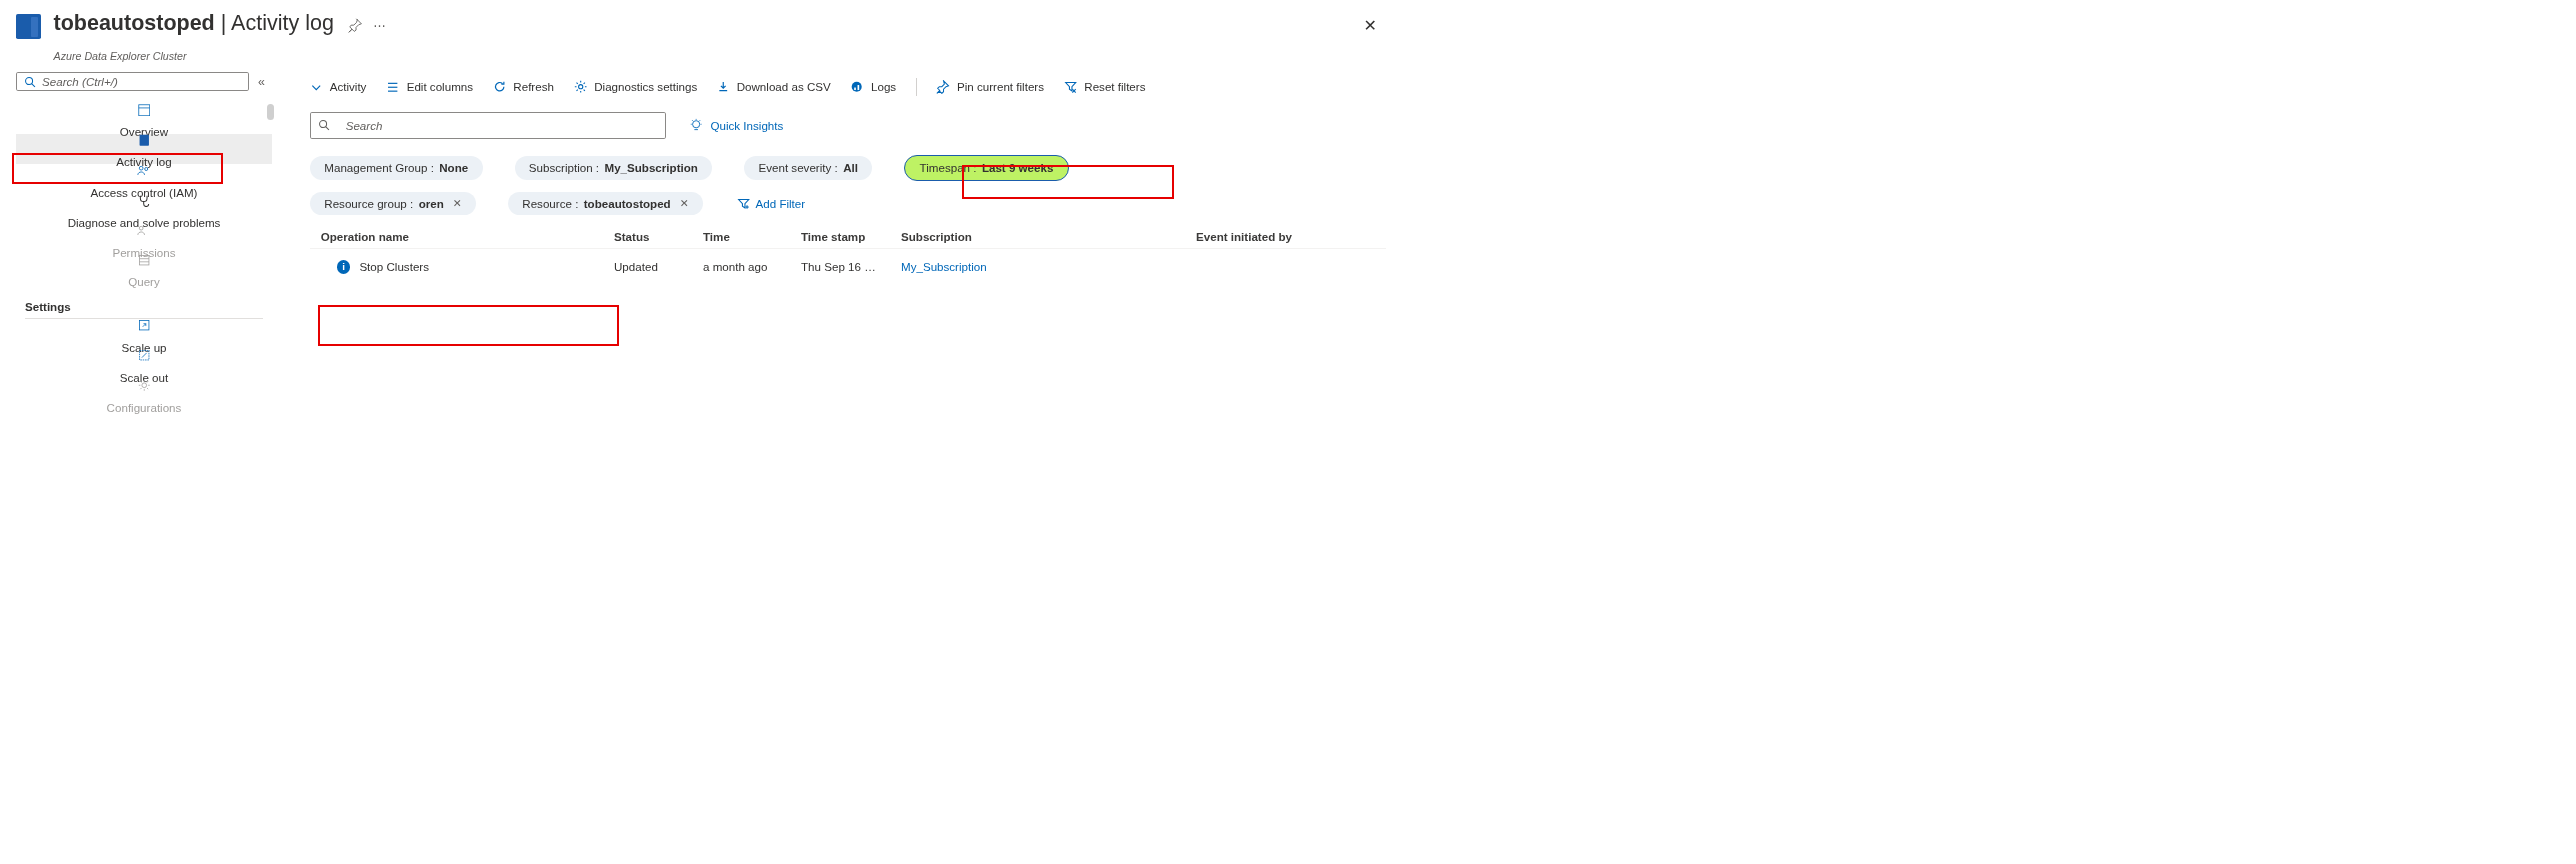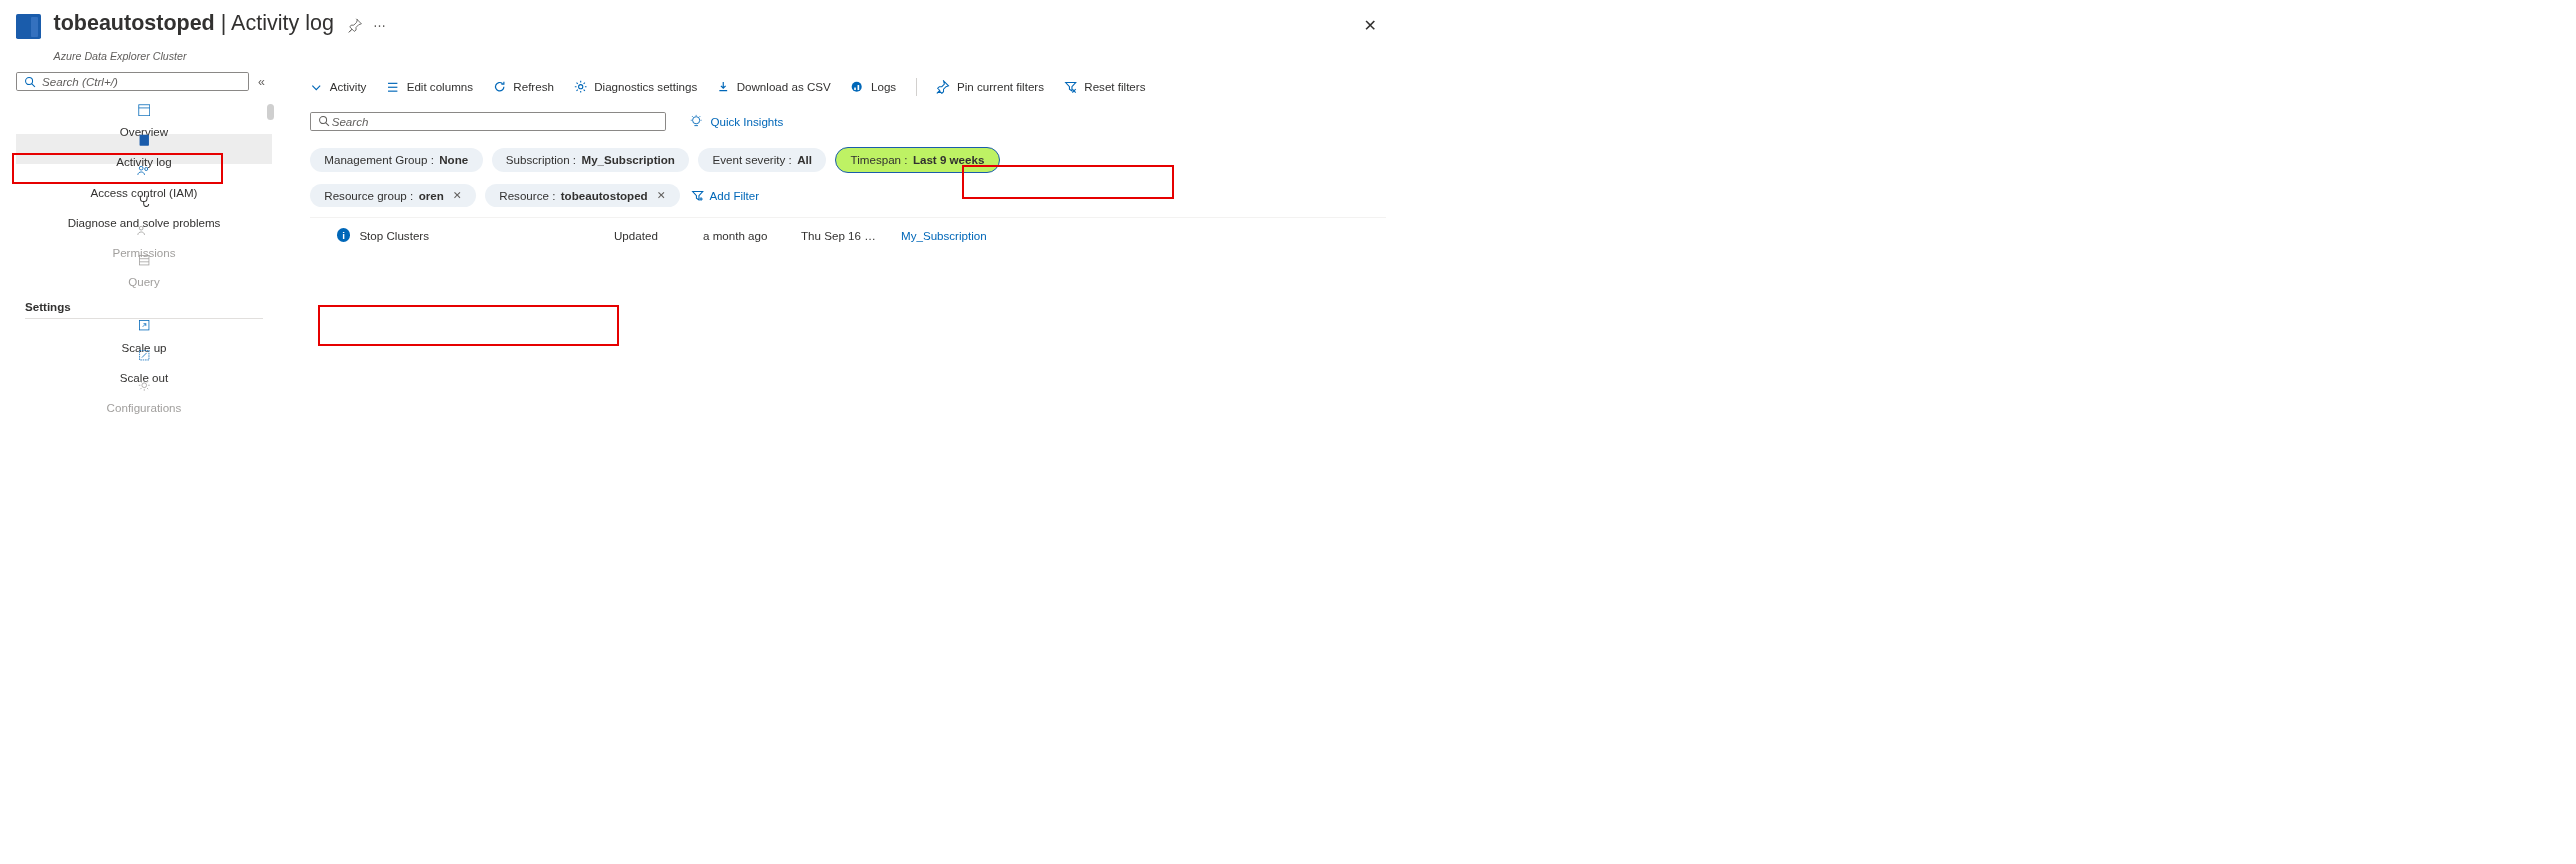"Search" .main-search { gap: 1px -> 15px; height: 19px -> 27px }
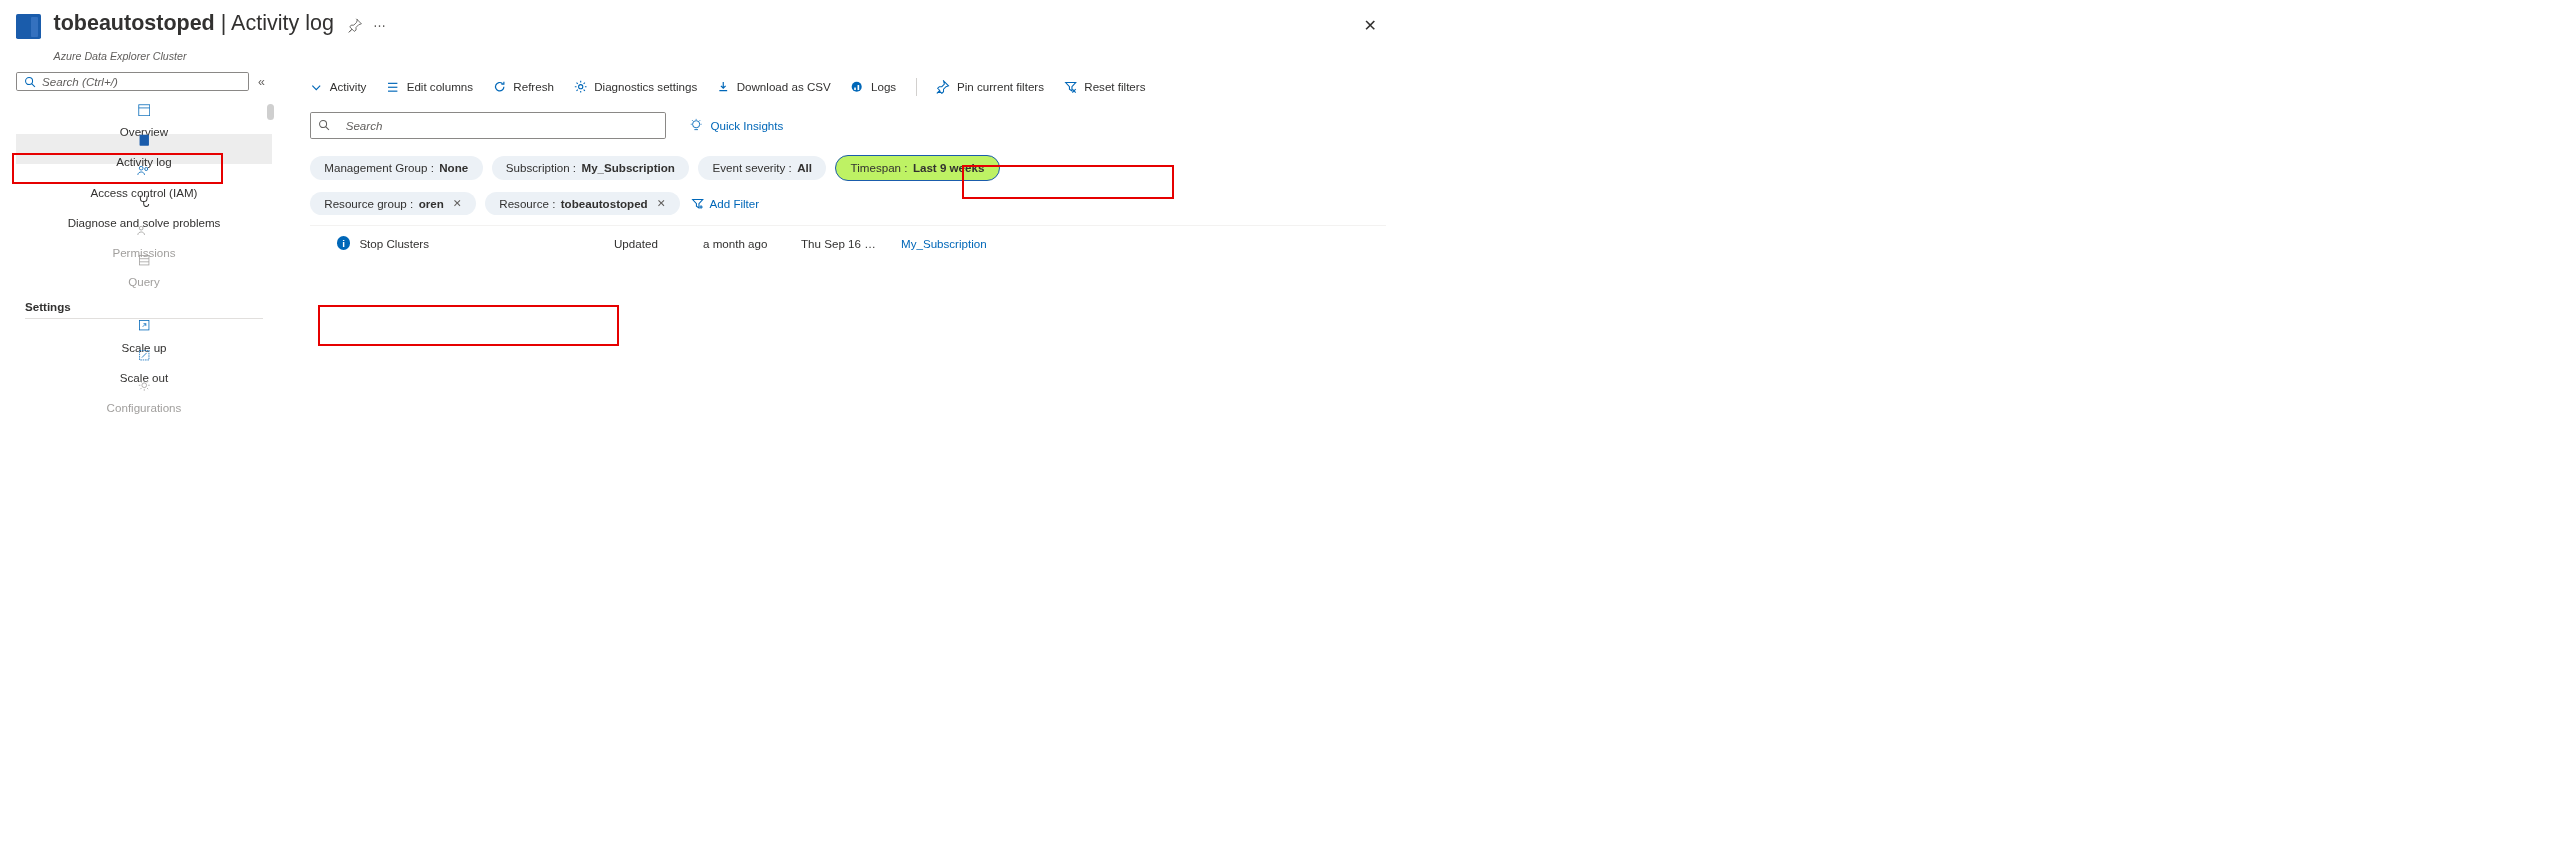"Management Group :" .pill-row { gap: 9px -> 32px }
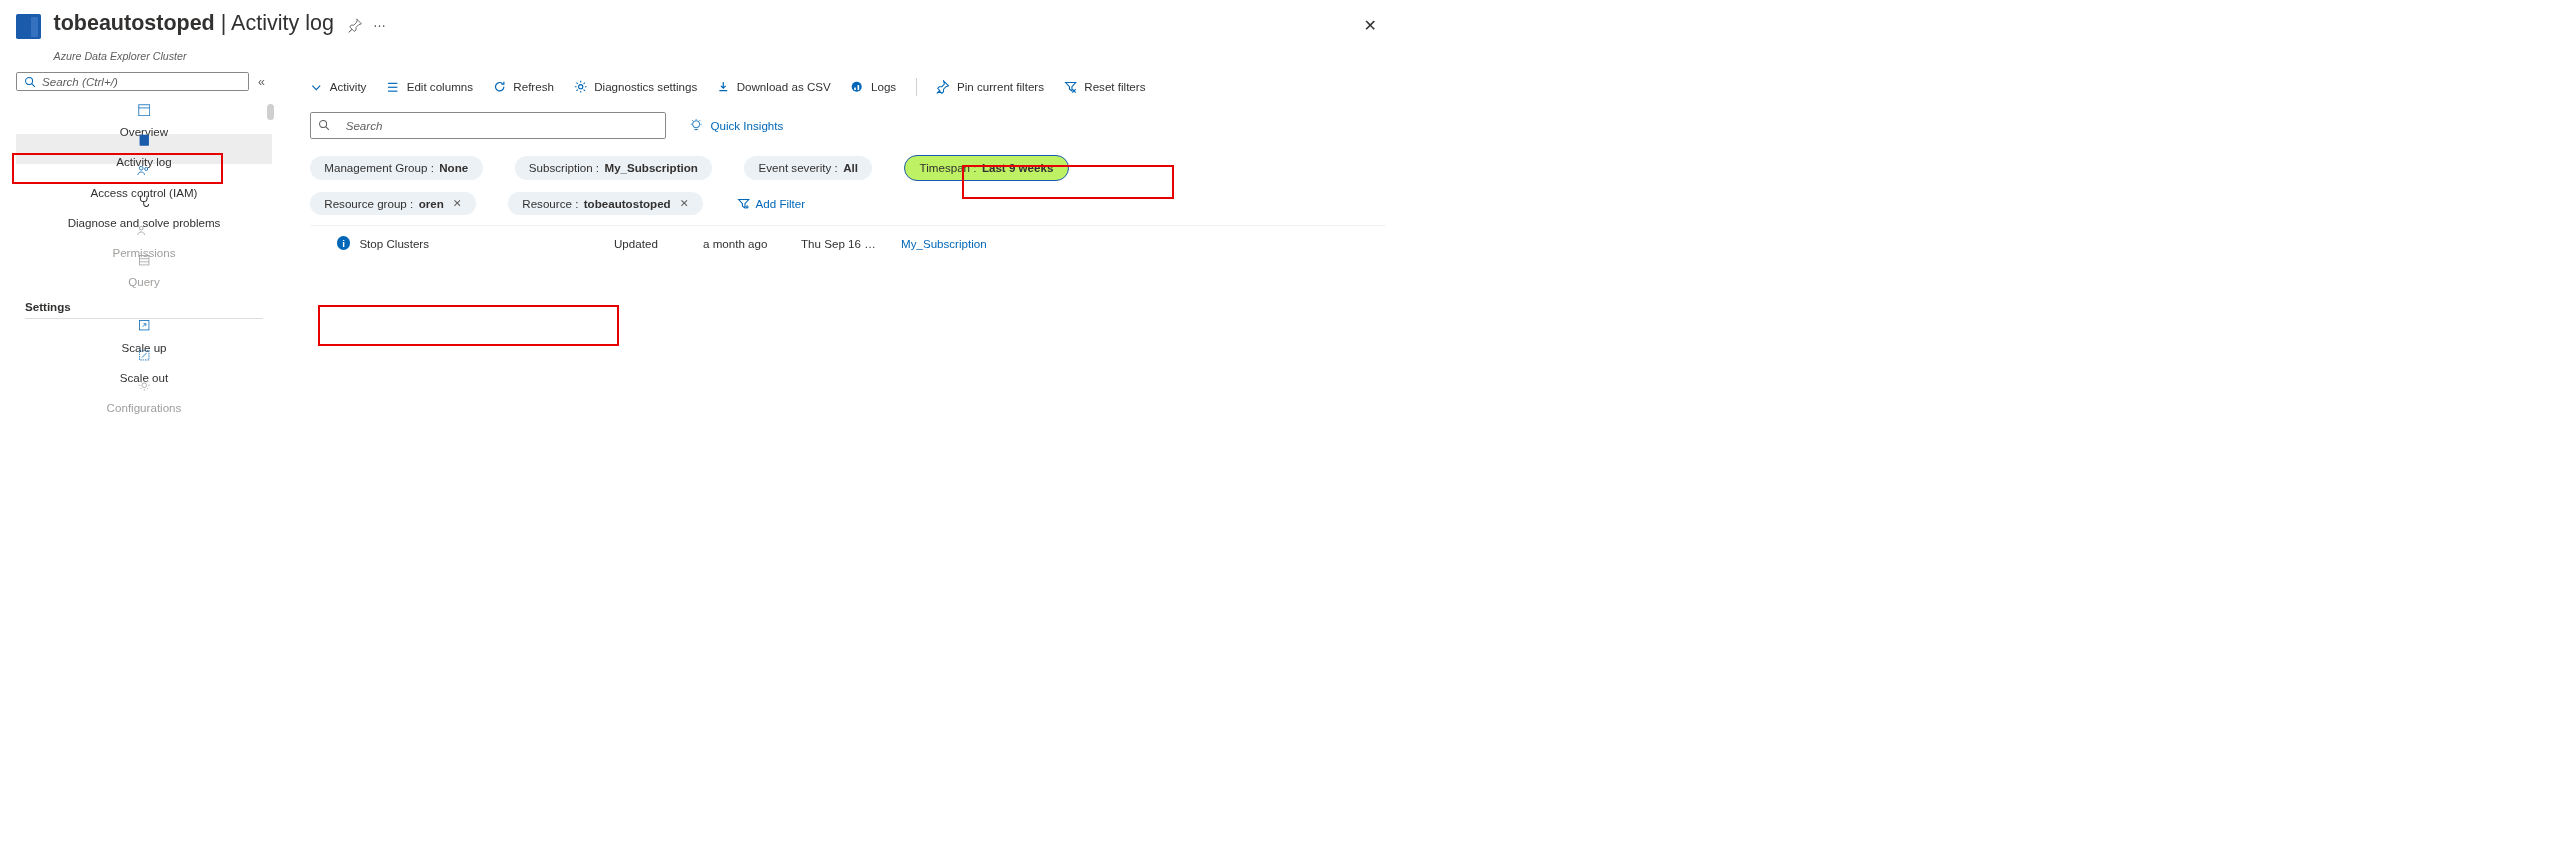"Operation name" div.thead { html: none -> <div> <div>Operation name</div> <div>Status</div> <div>Time</div> <div>Time stamp</div> <div>Subscription</div> <div>Event initiated by</div> </div> }
